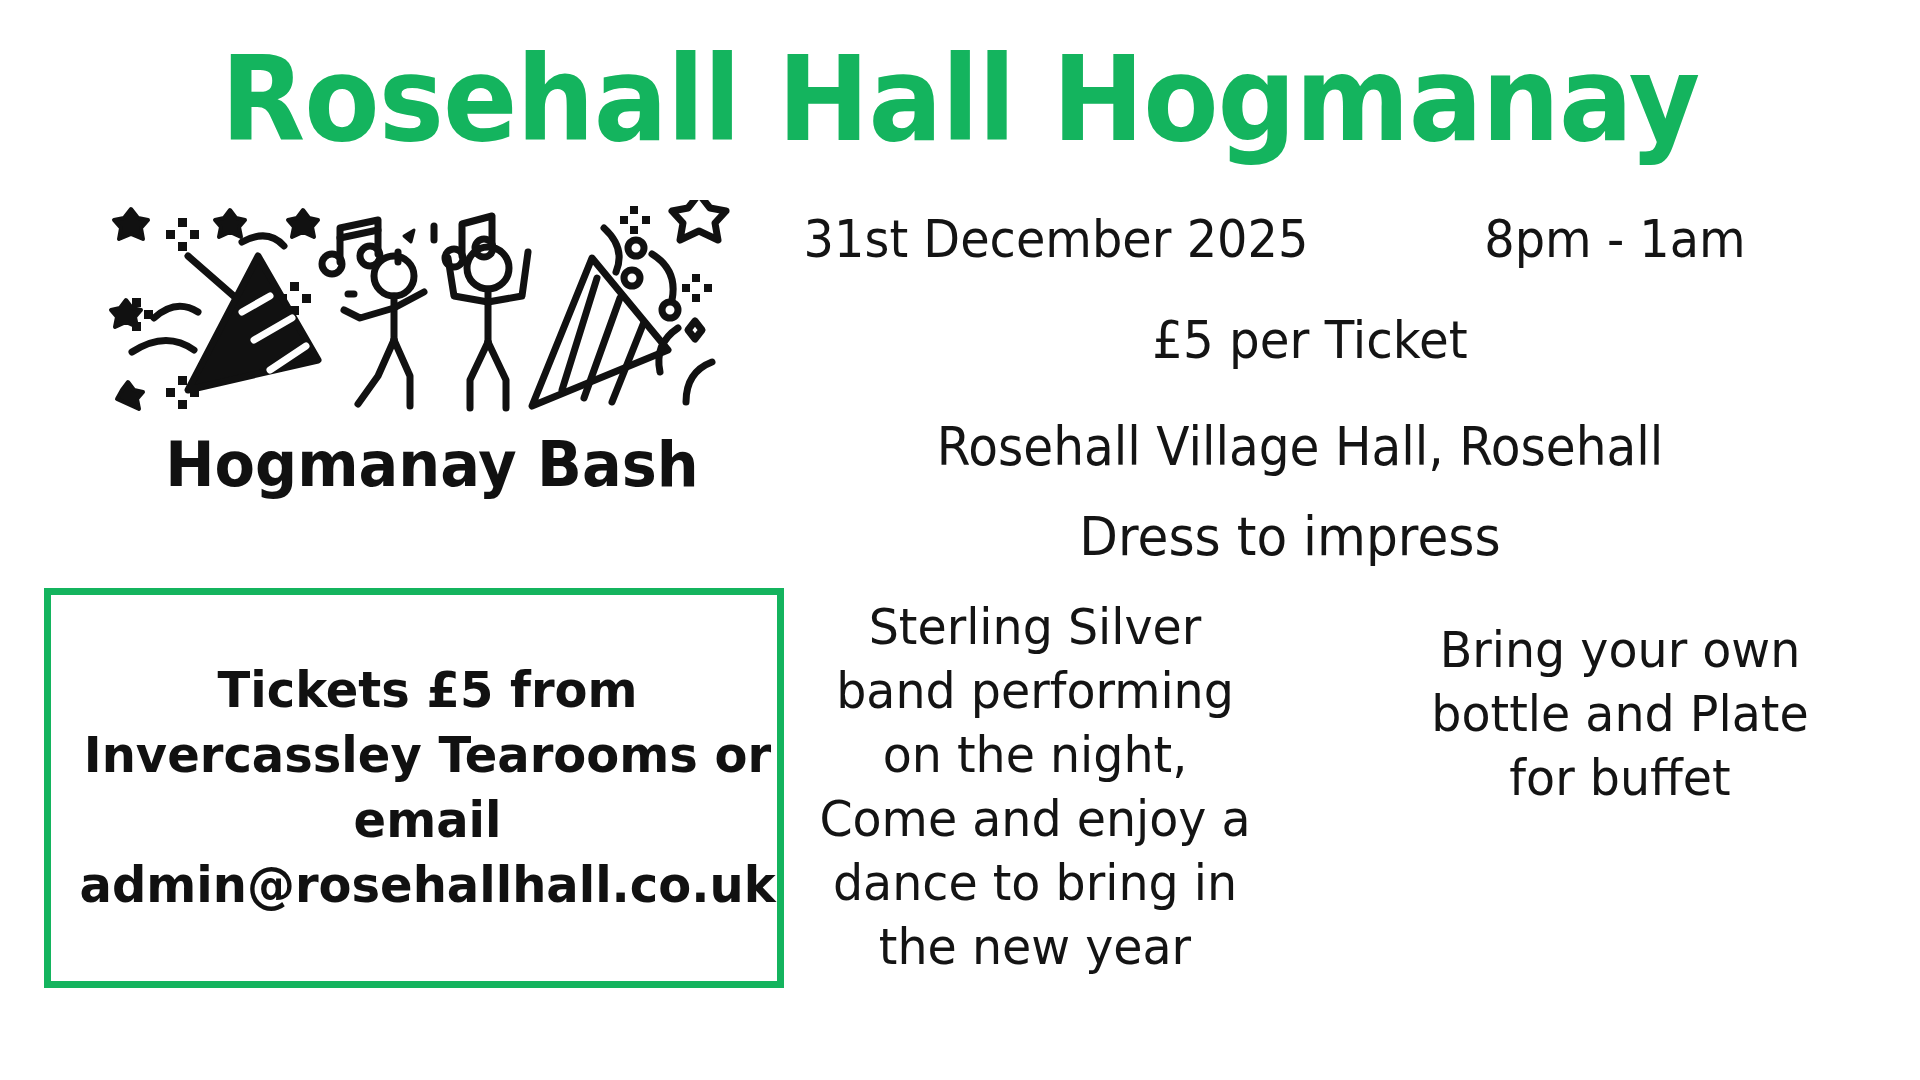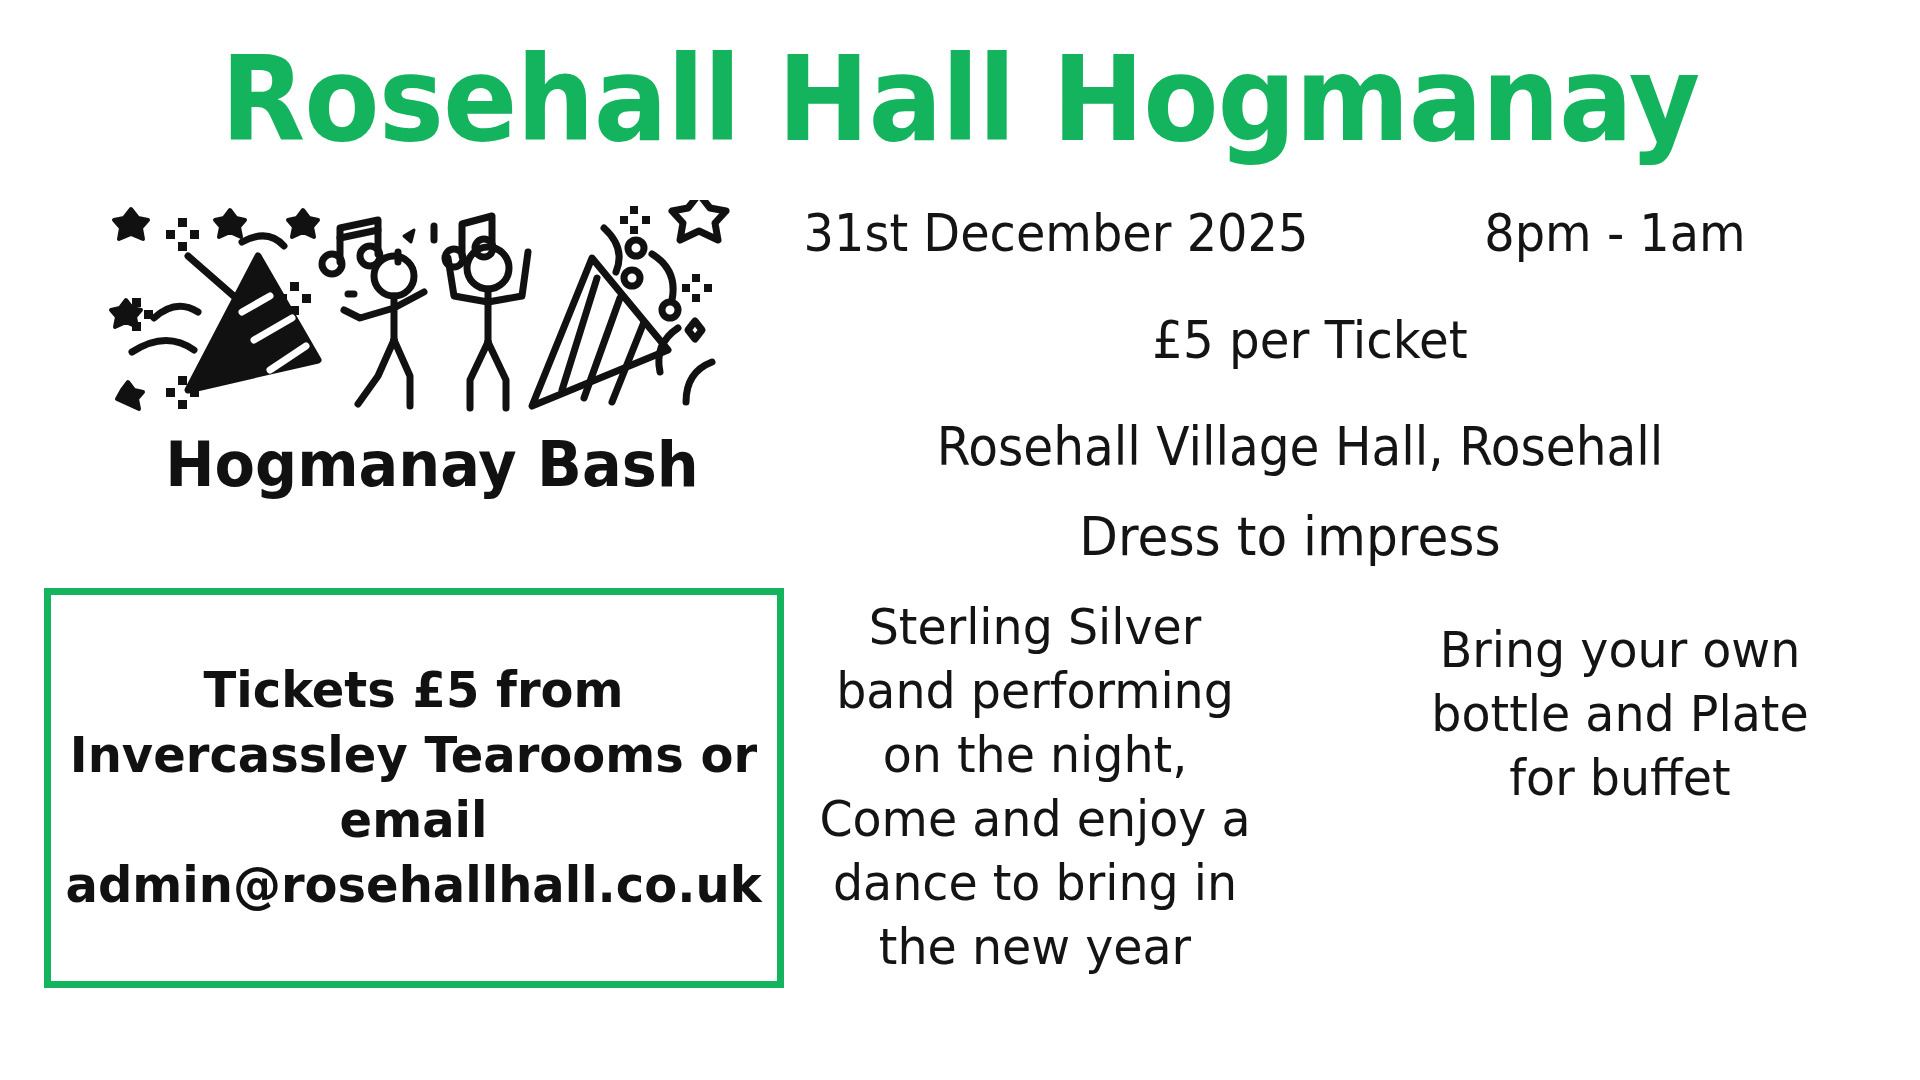"31st December 2025" .info-row { top: 204px -> 210px }
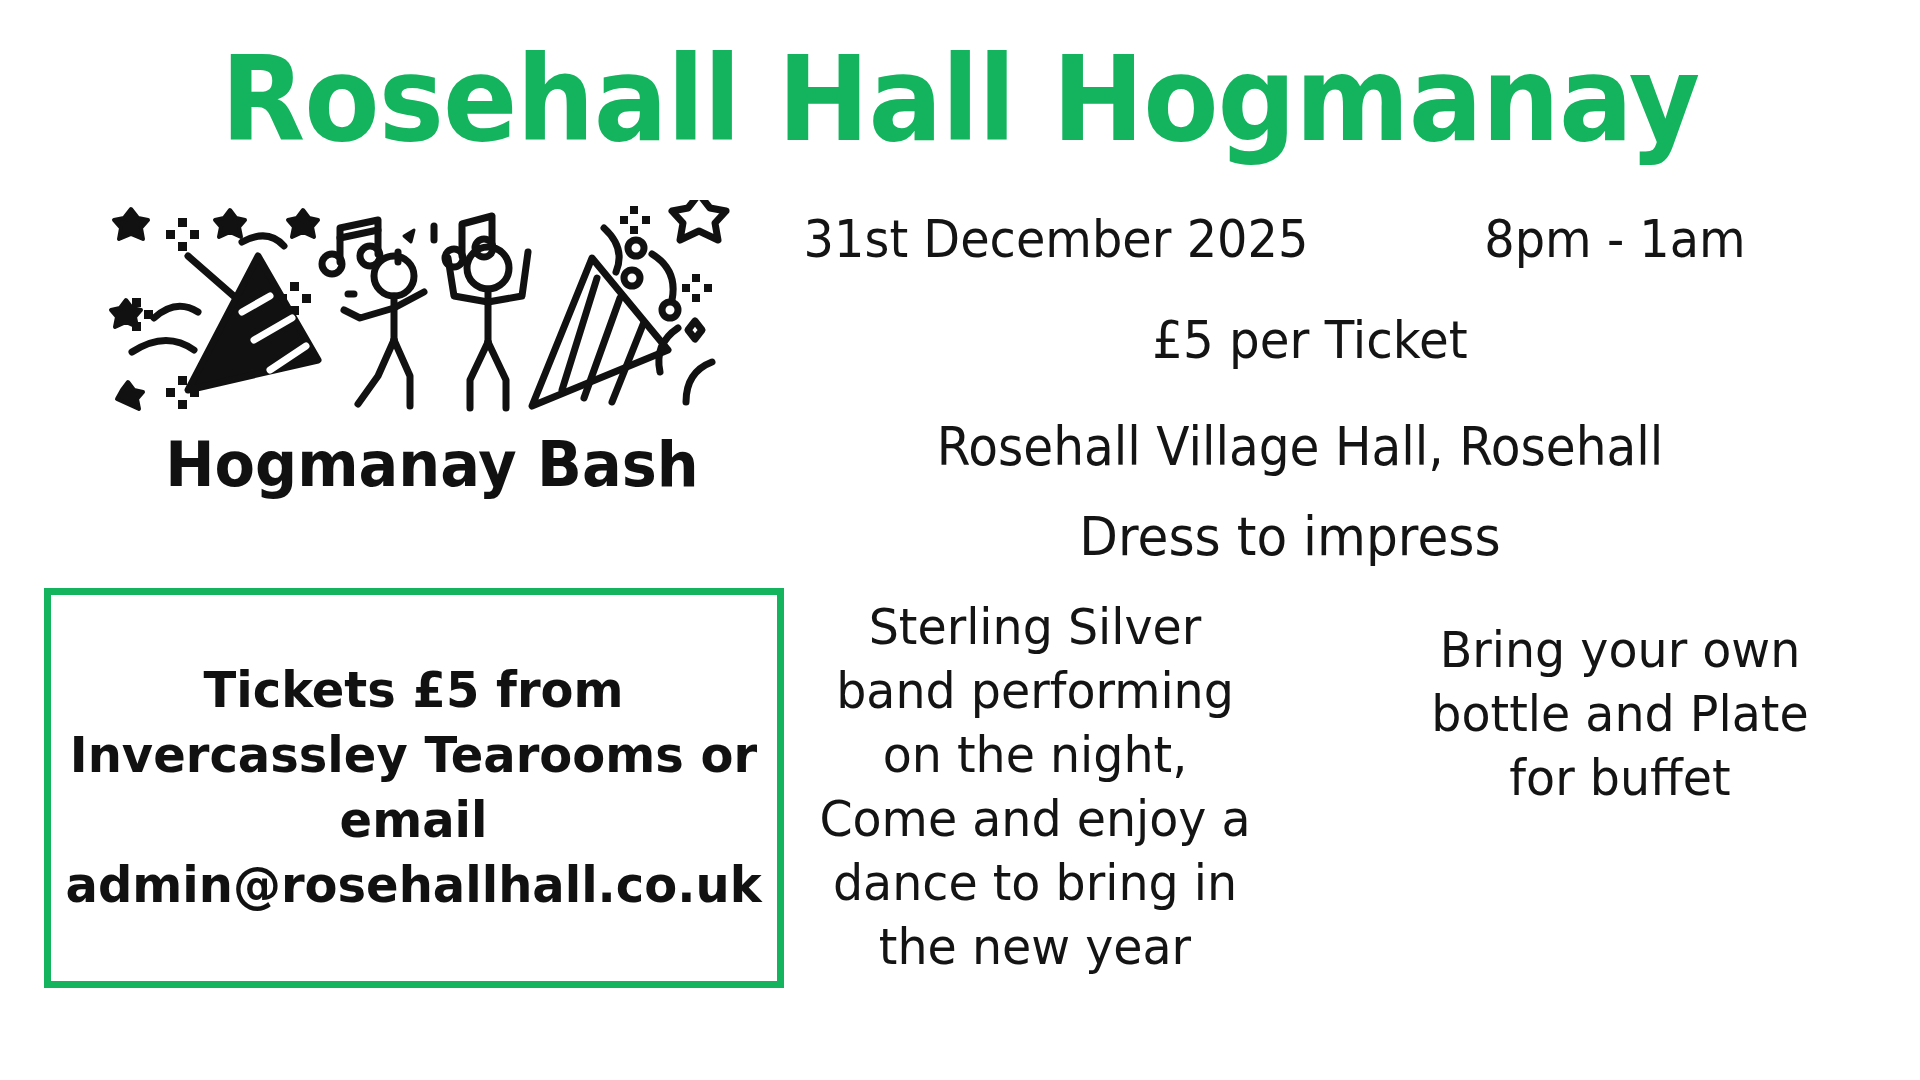"Tickets £5 from Invercassley Tearooms" .ticket-box { justify-content: center -> flex-start }
